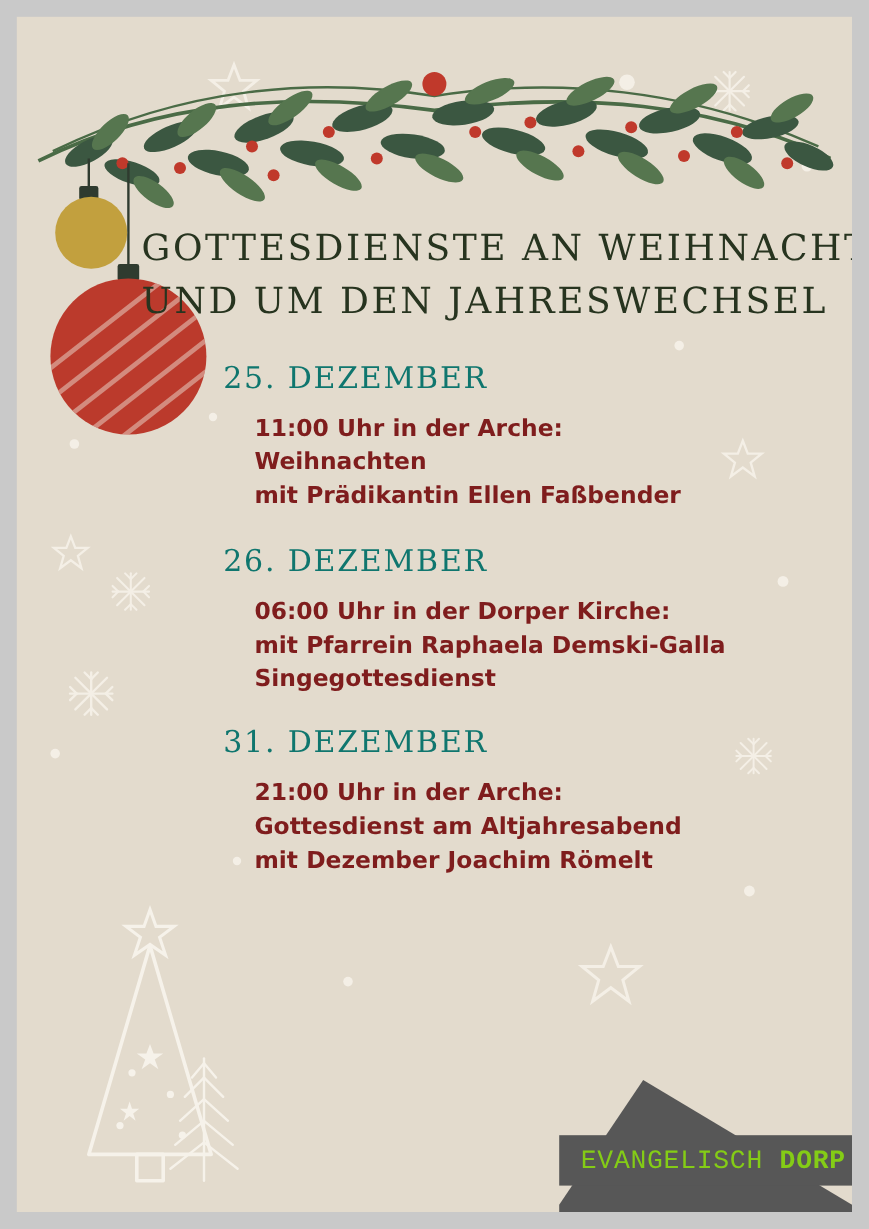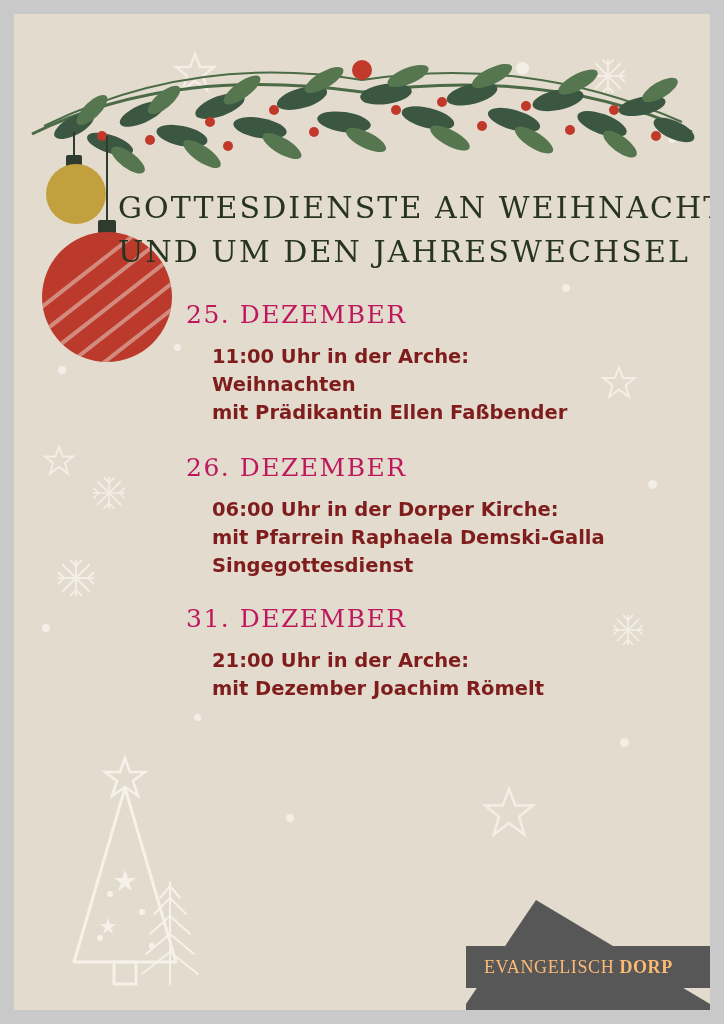"25. DEZEMBER" .entry-date { color: #be185d -> #0f766e }
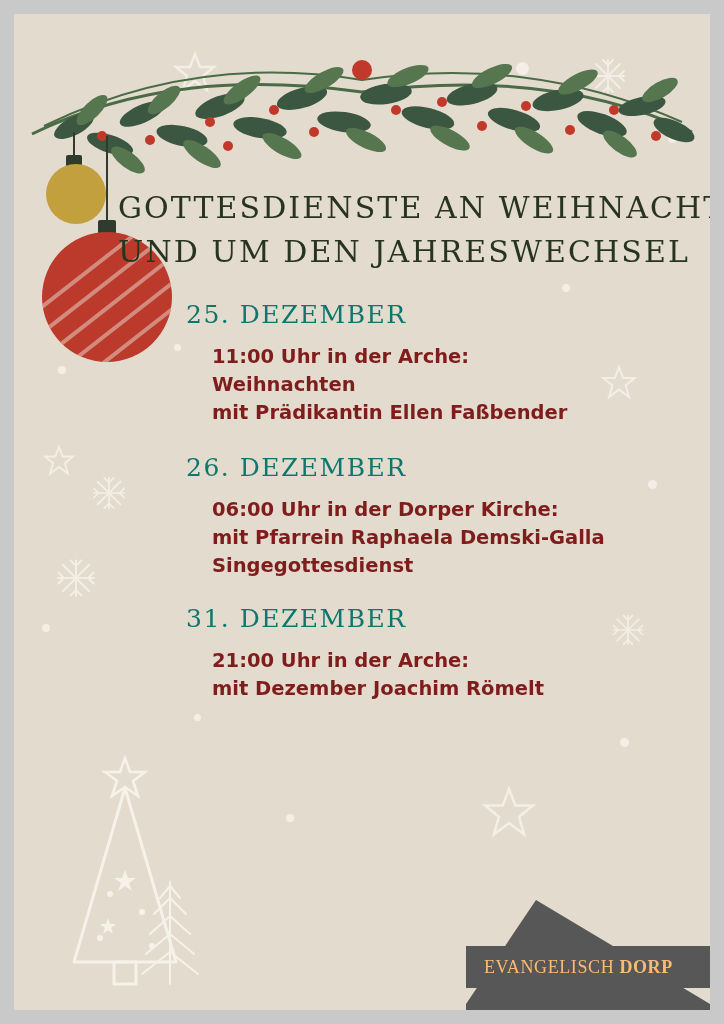"Gottesdienst am Altjahresabend" div { html: none -> <div>Gottesdienst am Altjahresabend</div> }
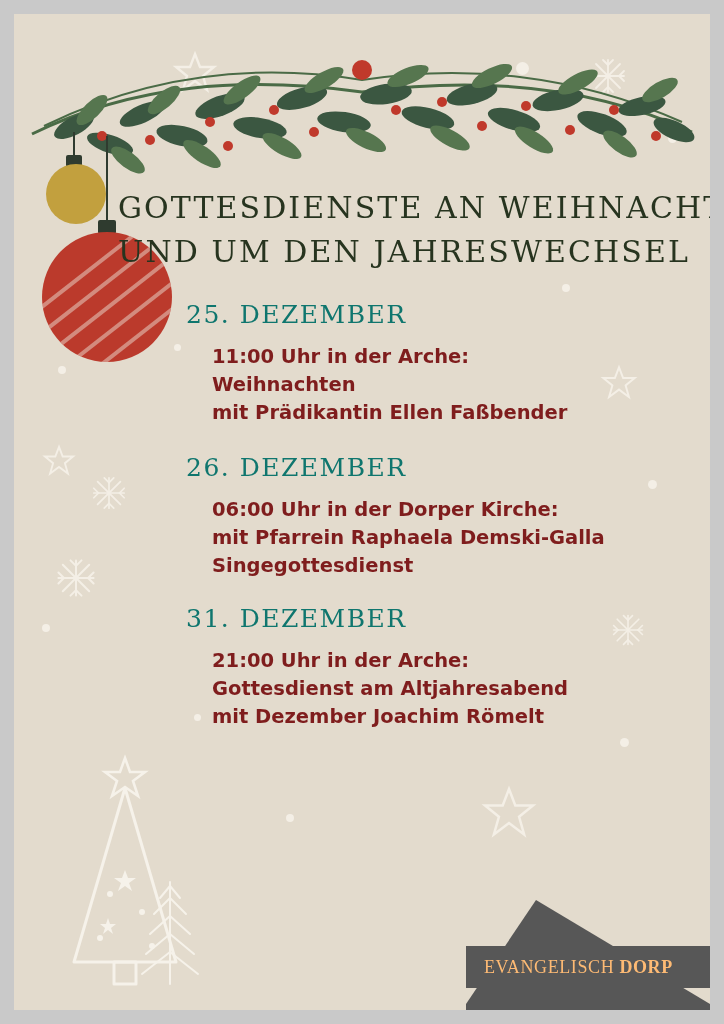"EVANGELISCH DORP" .logo-text { color: #fdba74 -> #84cc16; font-family: Liberation Serif, serif -> Liberation Mono, monospace; font-size: 18px -> 22px }
